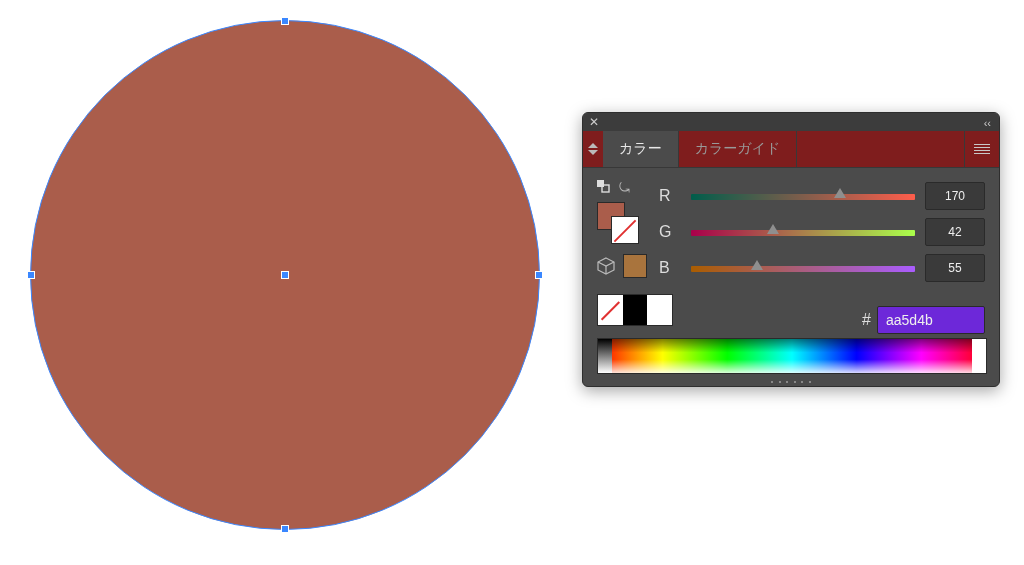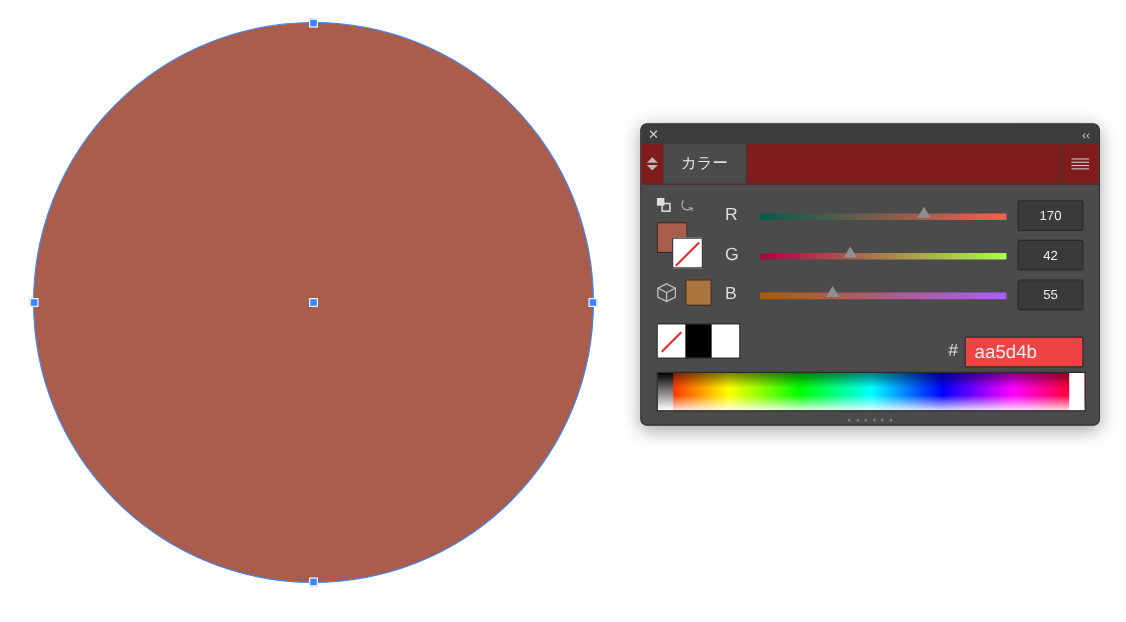"カラーガイド" div.tab { html: none -> <div> <span>カラーガイド</span> </div> }
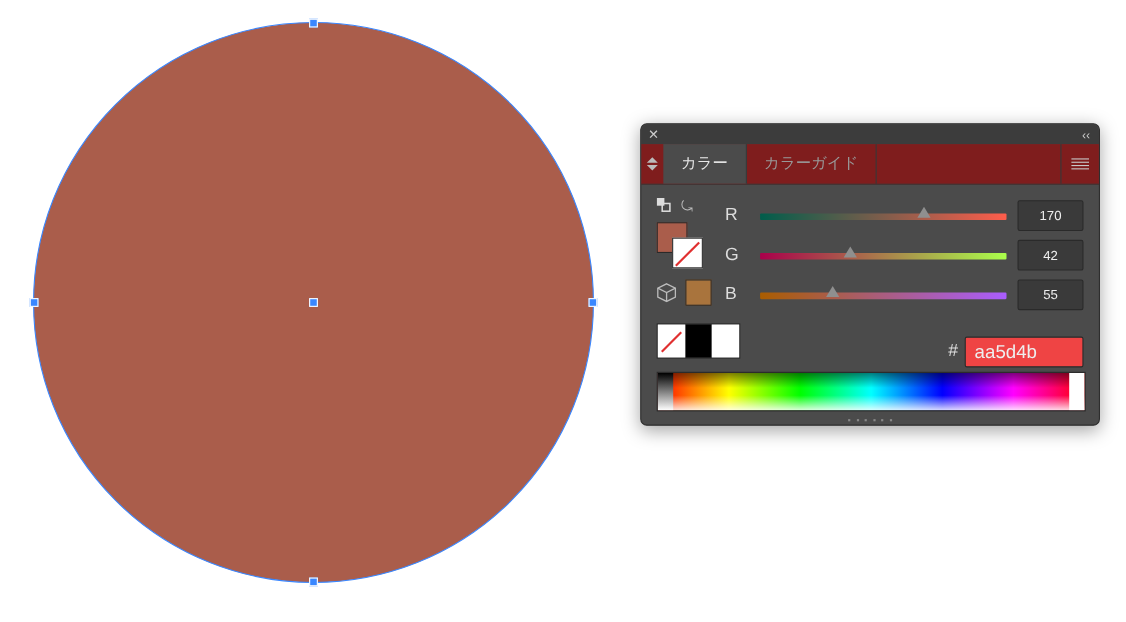"aa5d4b" .hexbox { background: #ef4444 -> #6d28d9; font-size: 17px -> 14px }
